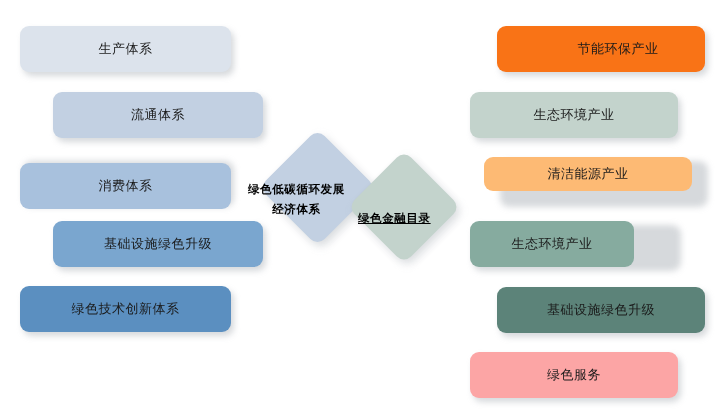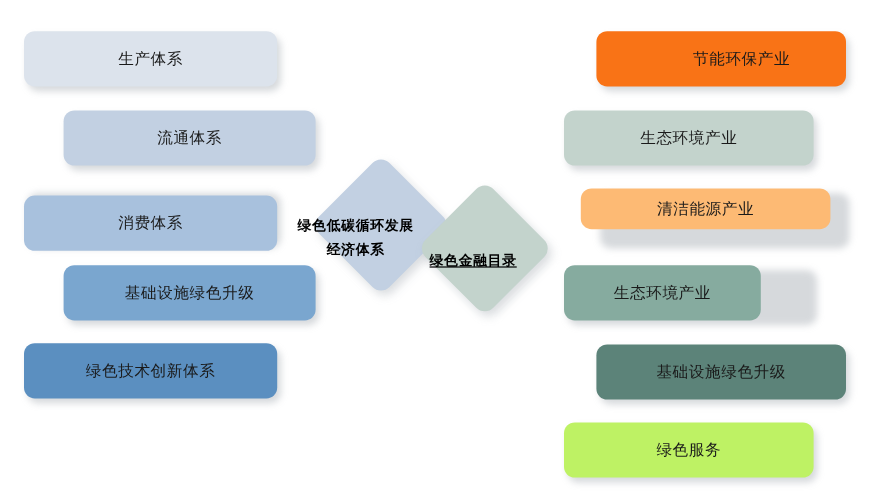"绿色服务" div.chip { background: #bef264 -> #fca5a5 }
